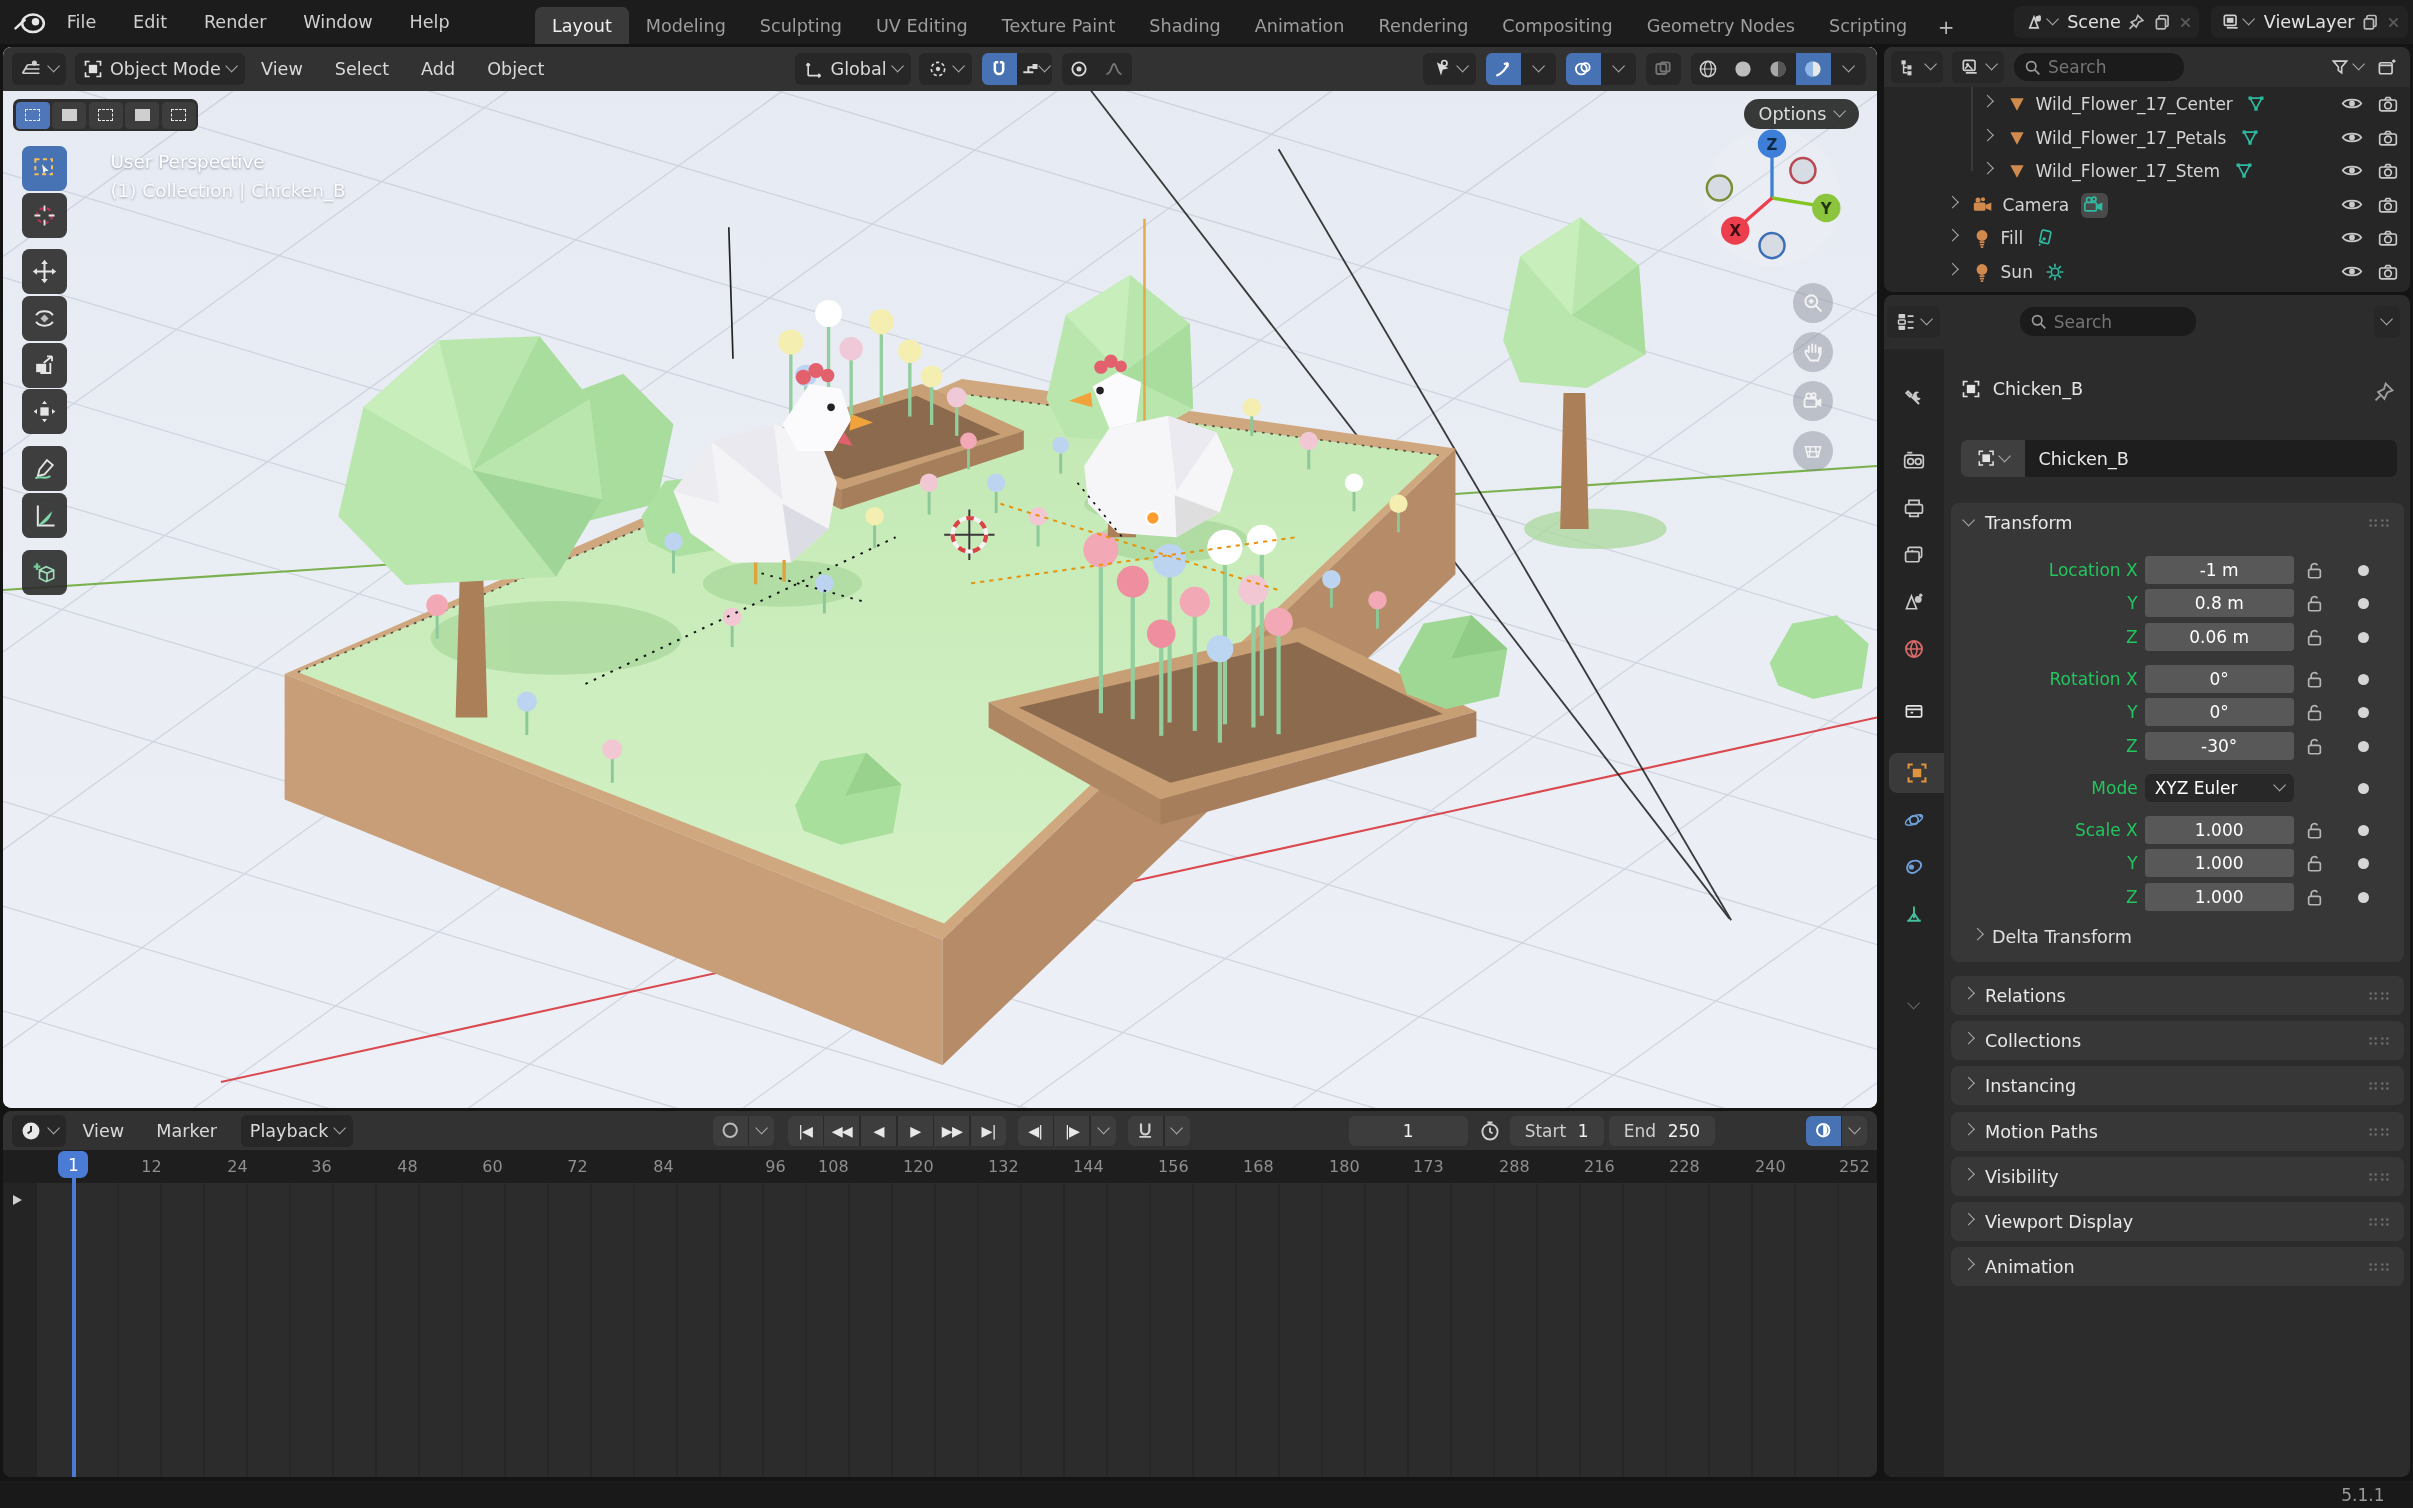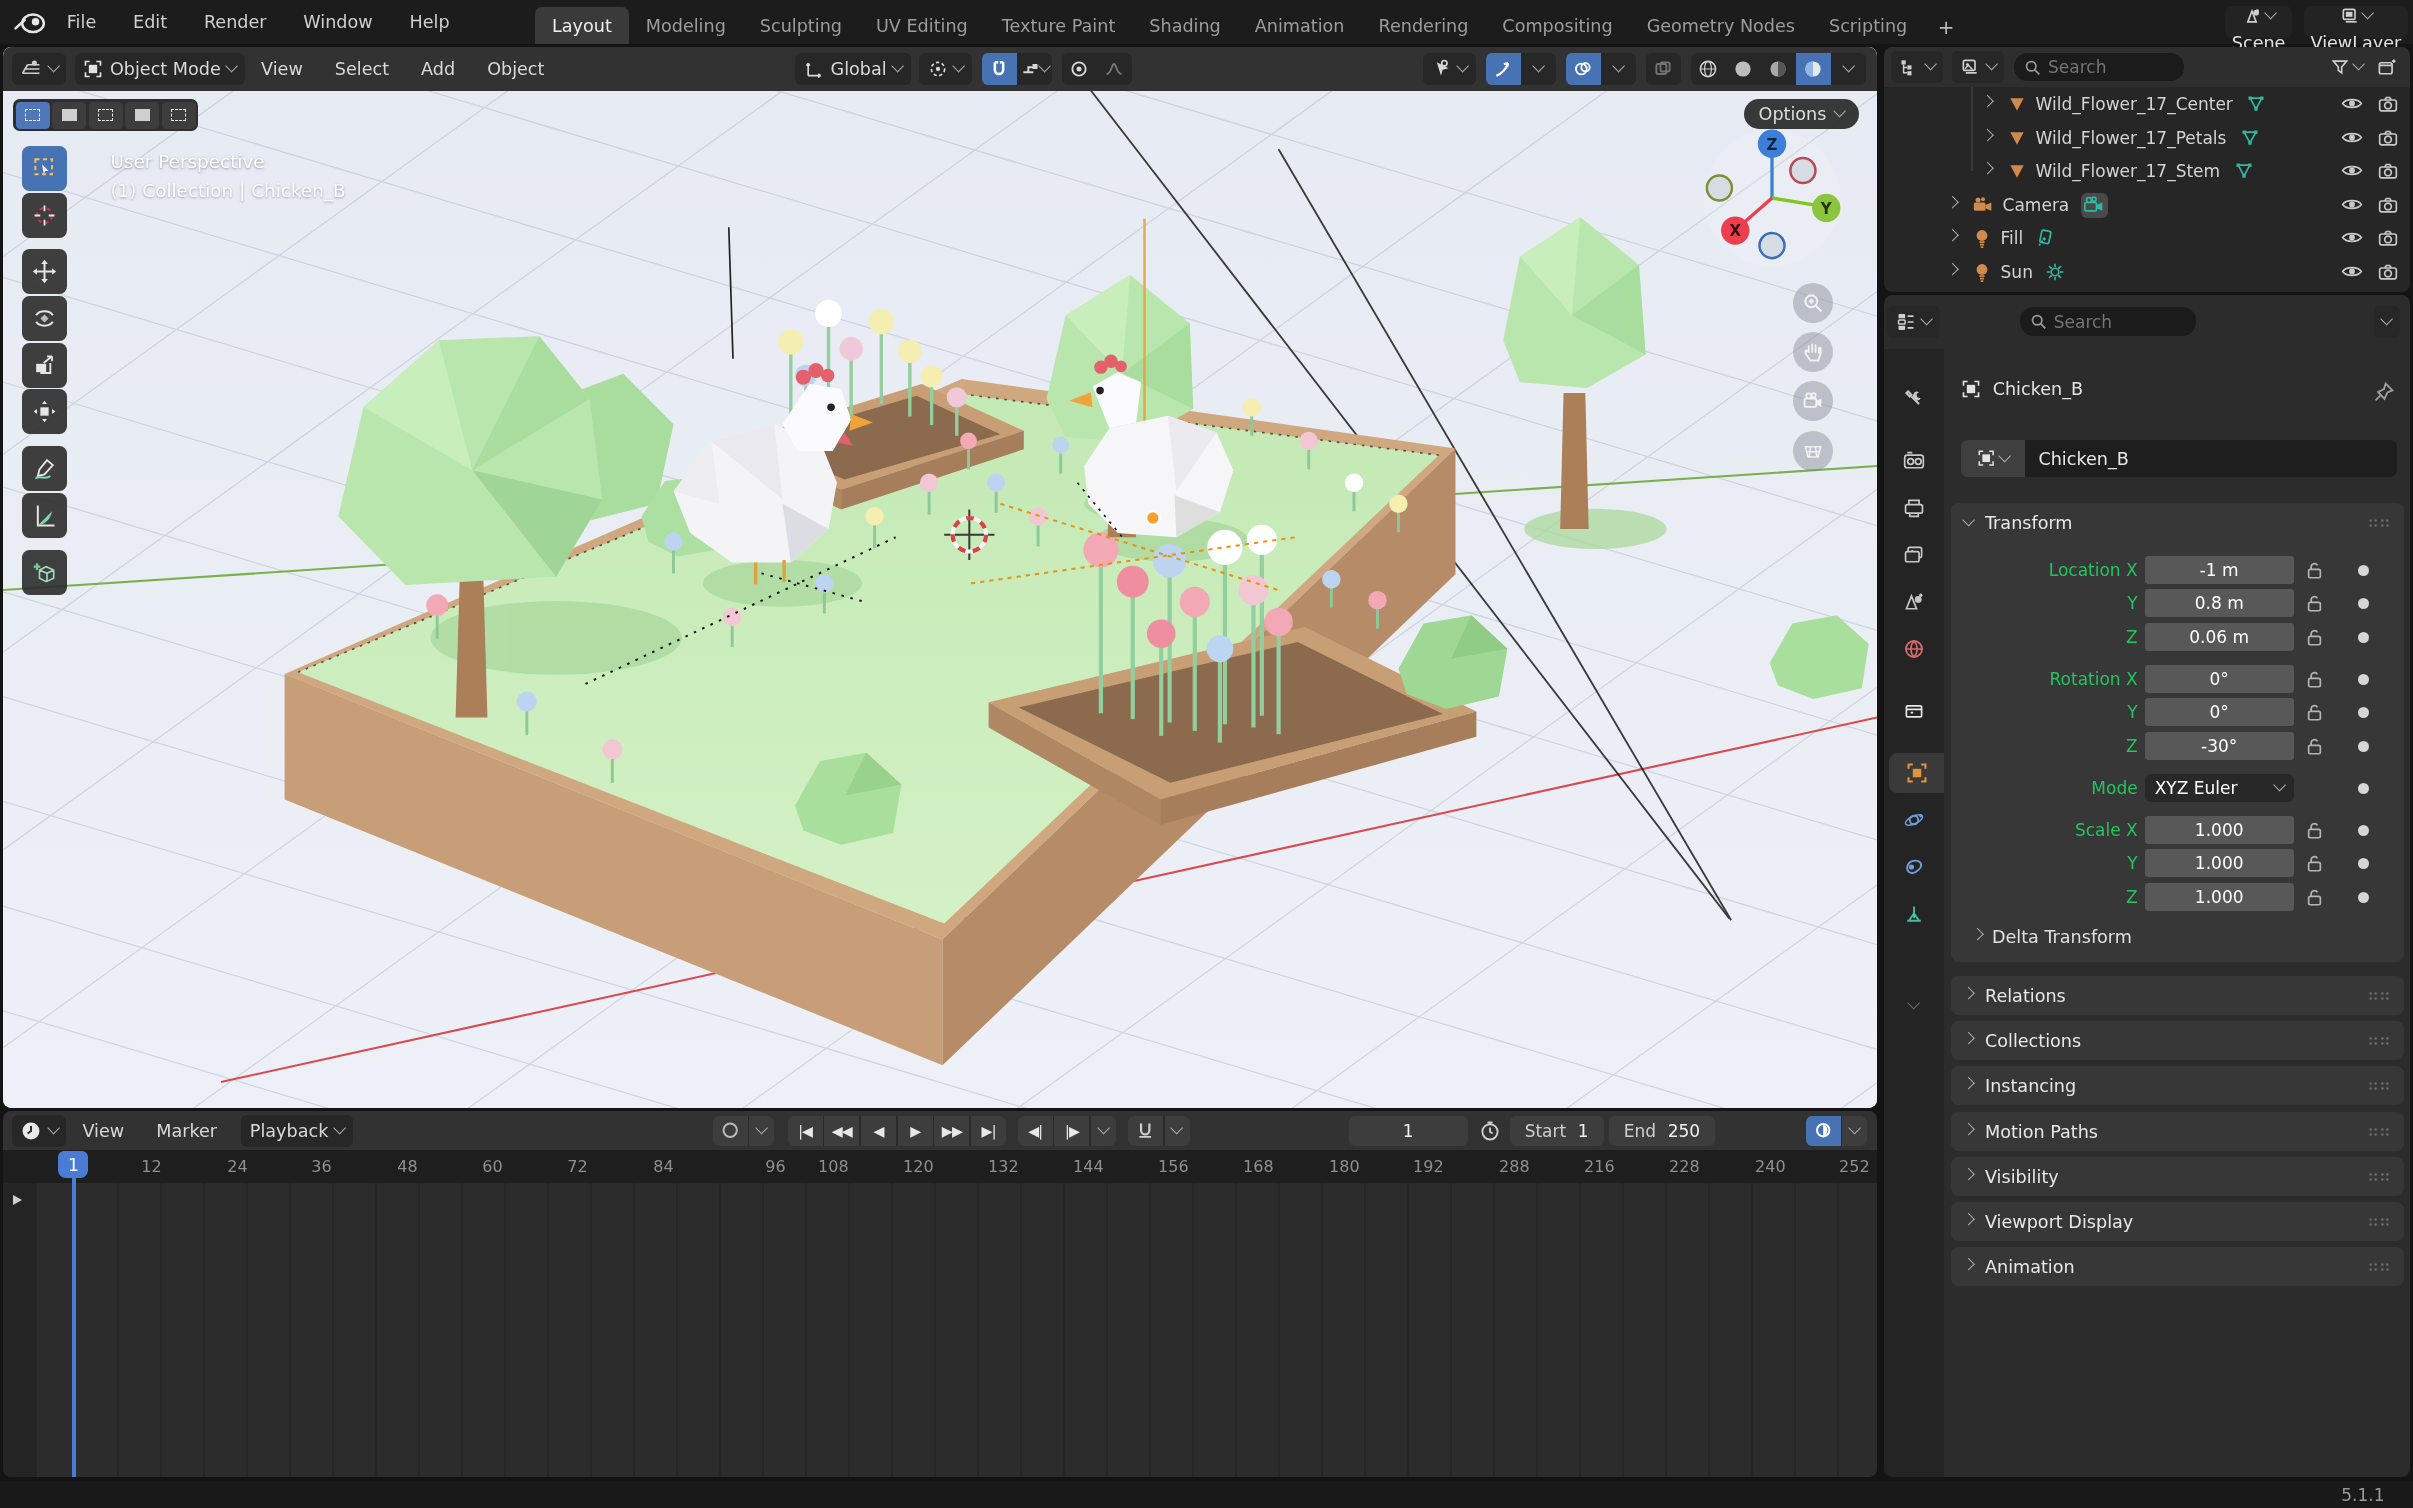"Scene" .tbw { flex-direction: column -> none }
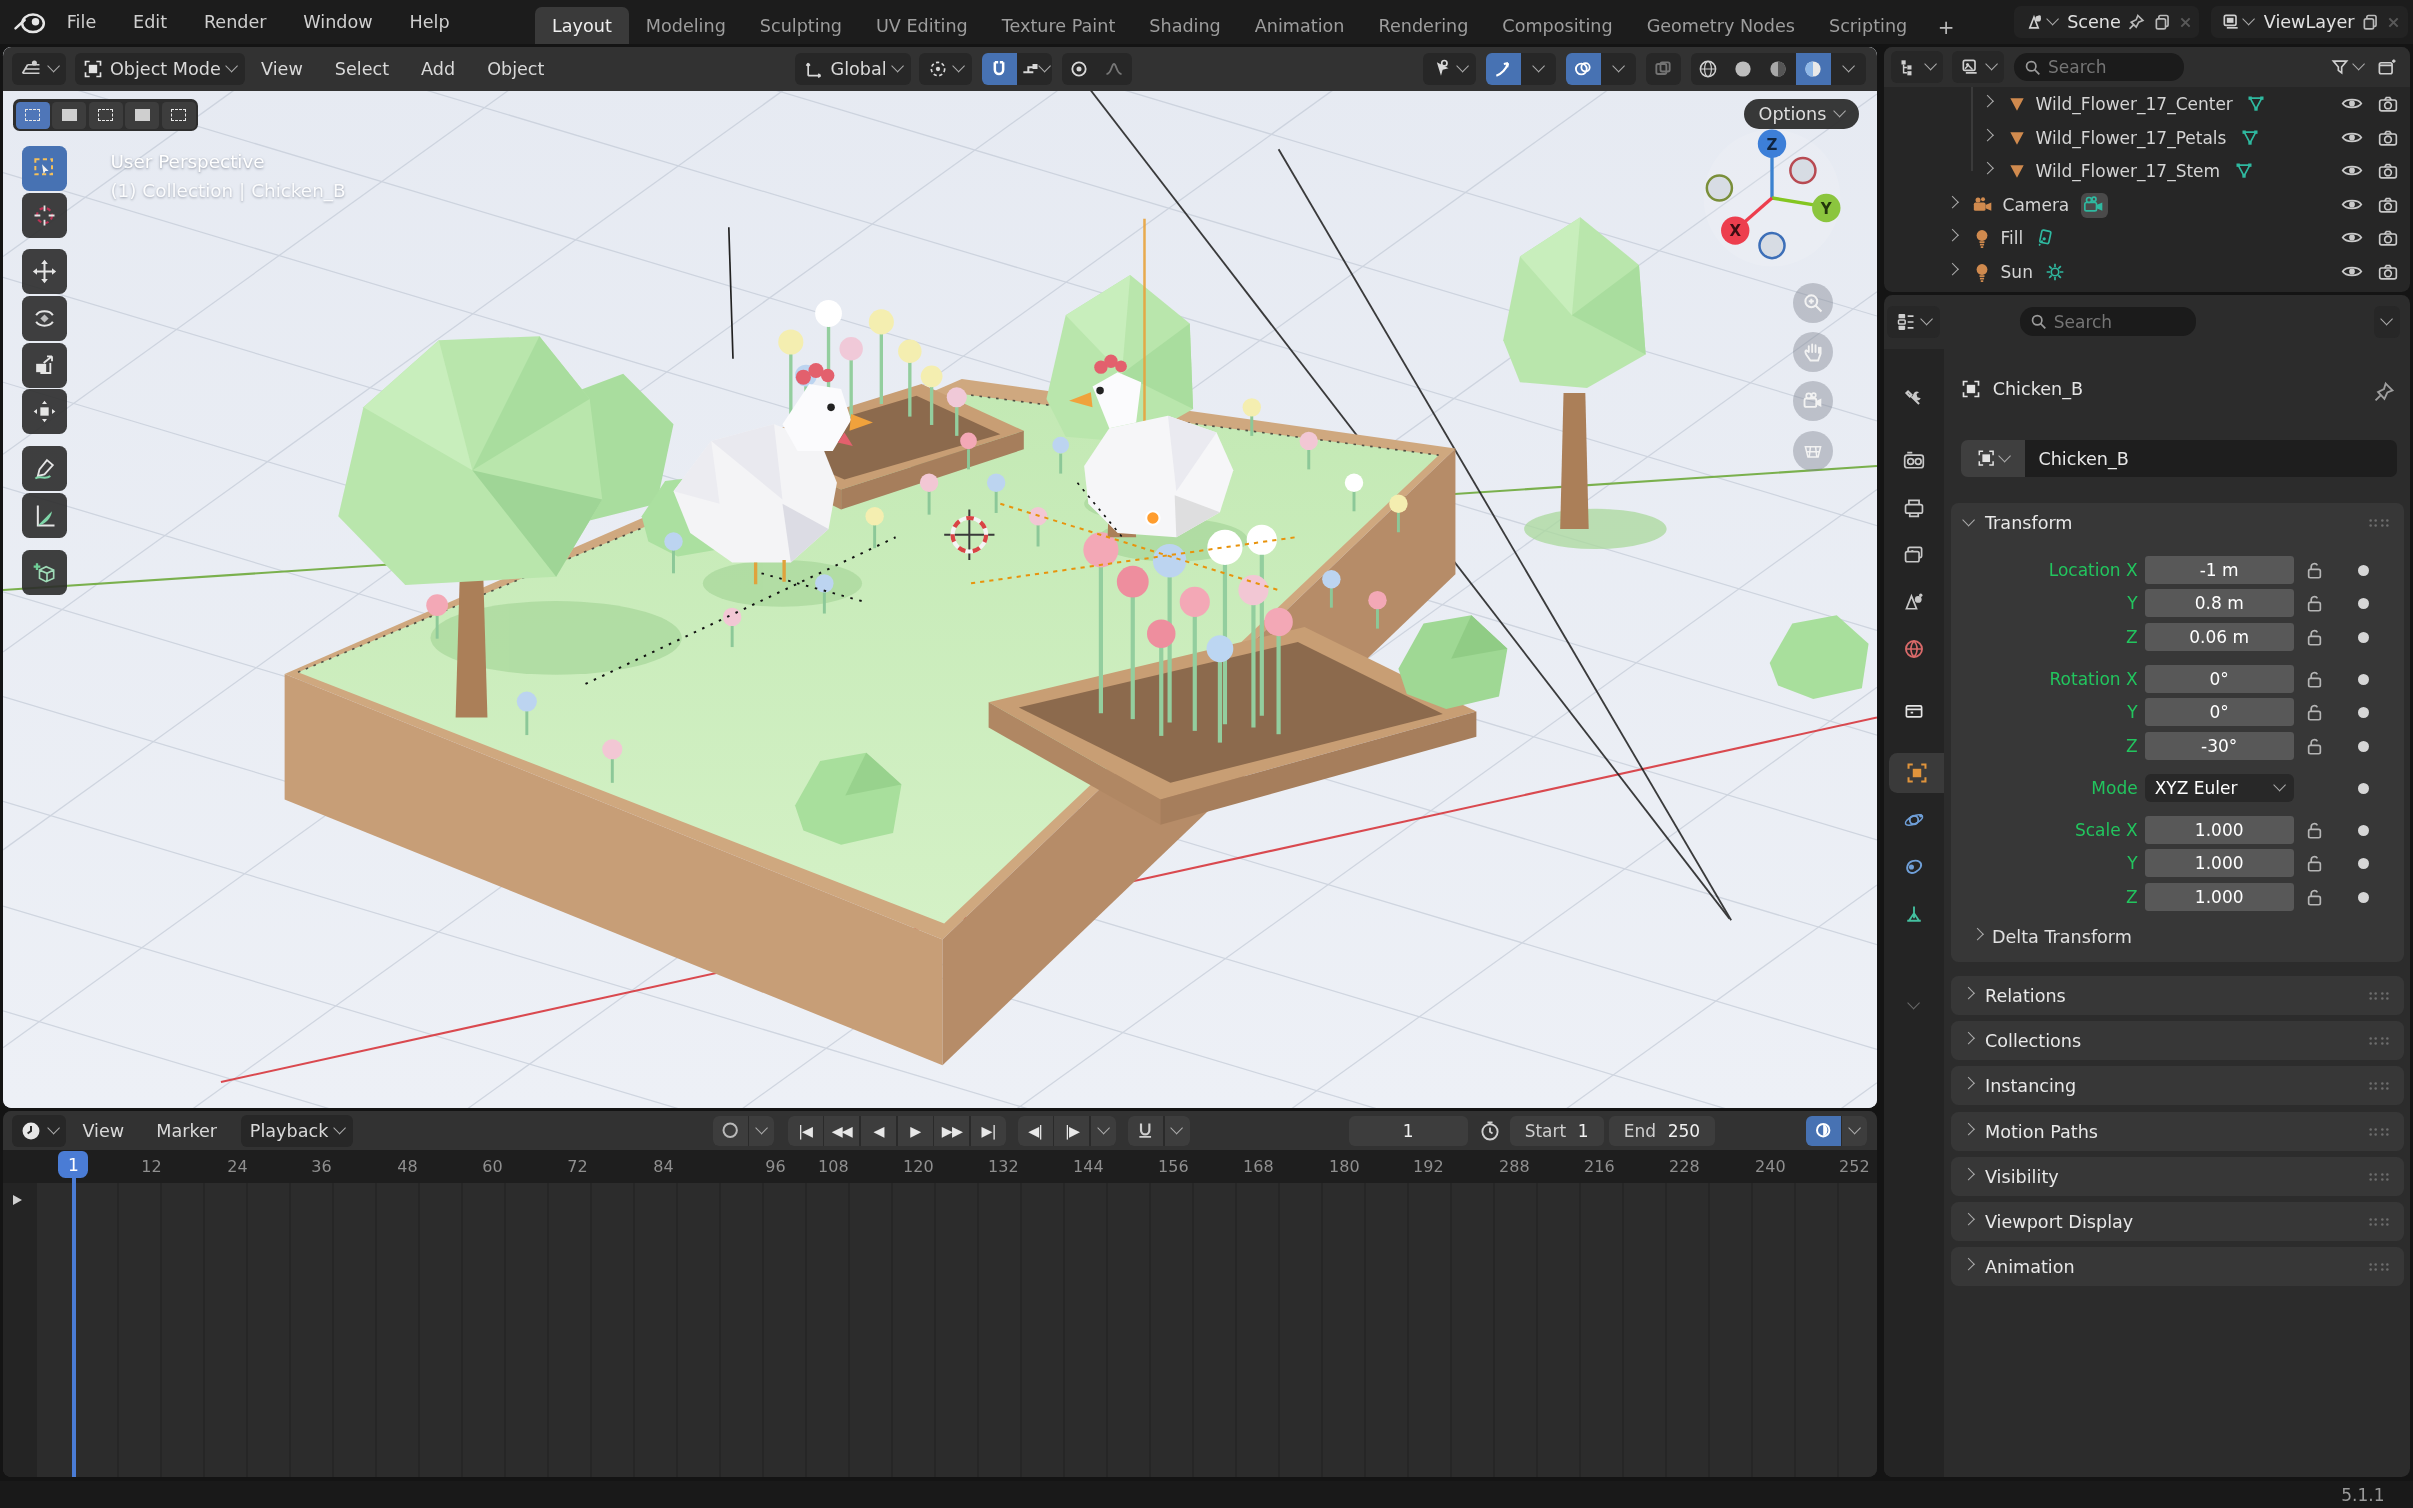"192" span.rnum { text: 192 -> 173 }
